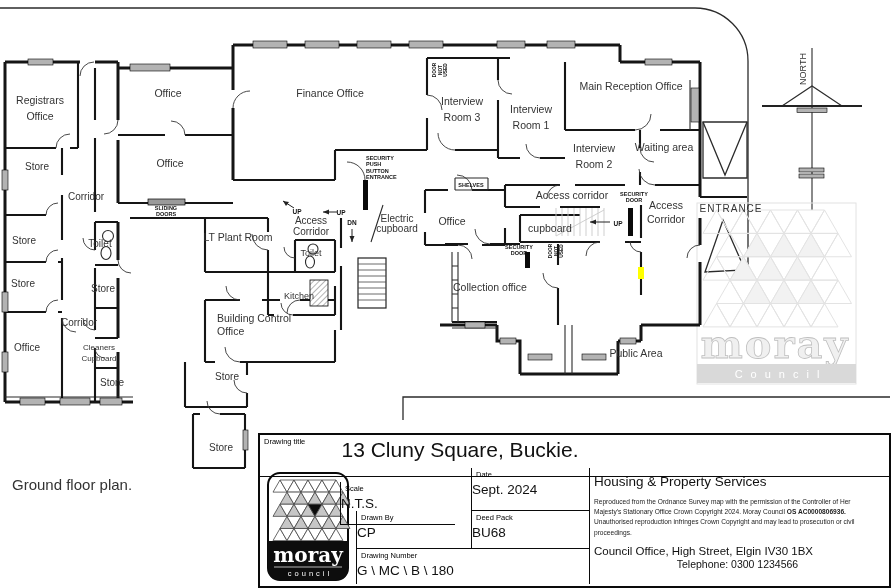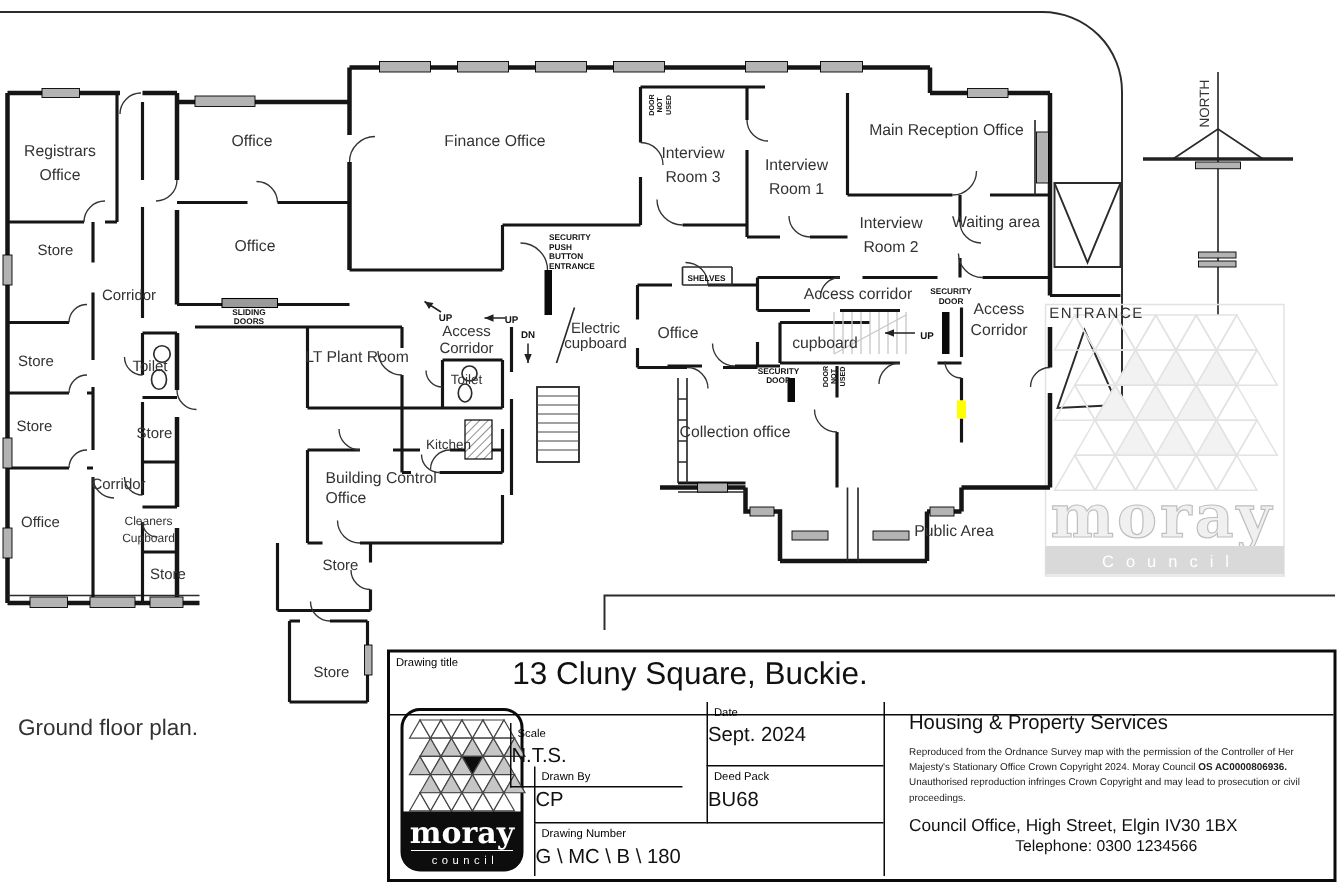"Housing & Property Services" .c-right { padding: 4px 16px -> 4px 4px }
